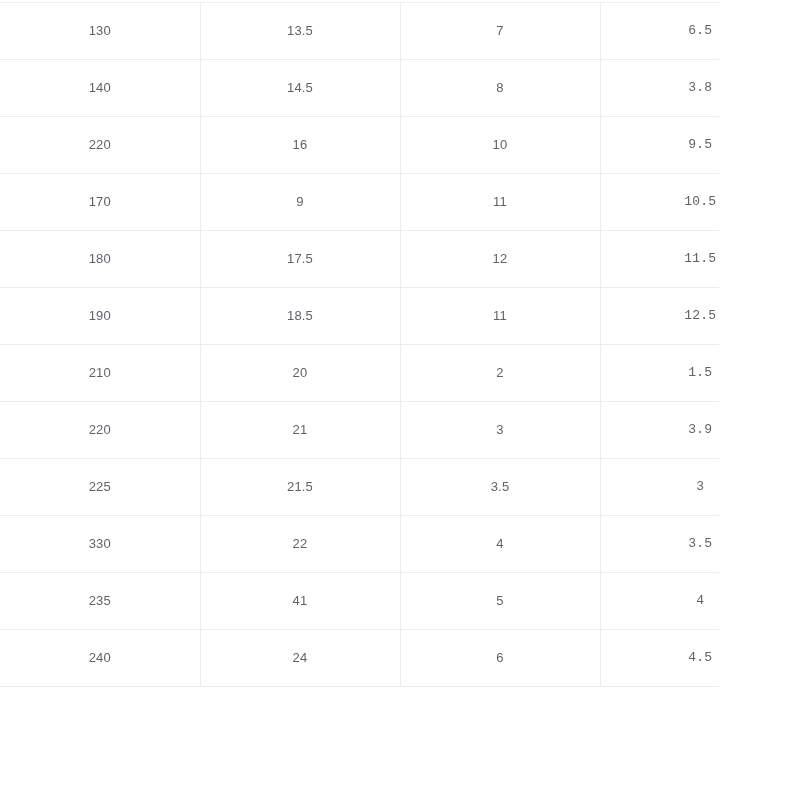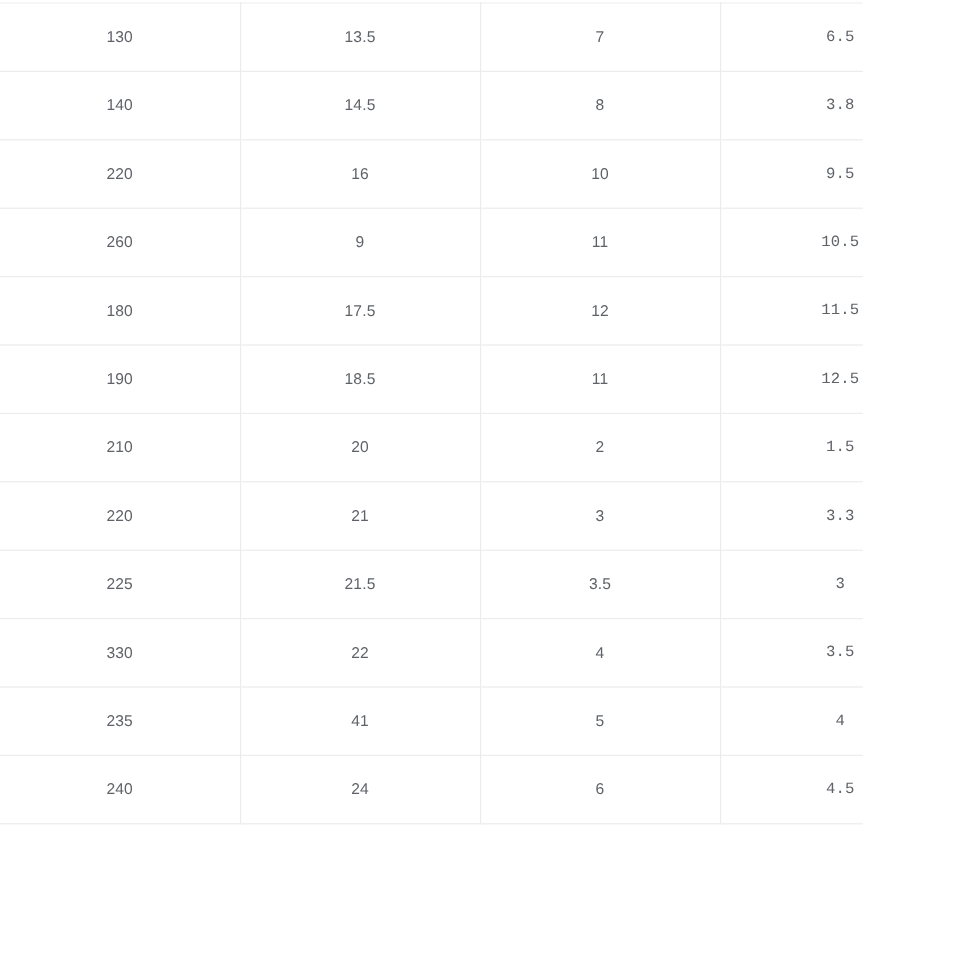"260" span.cell-value { text: 260 -> 170 }
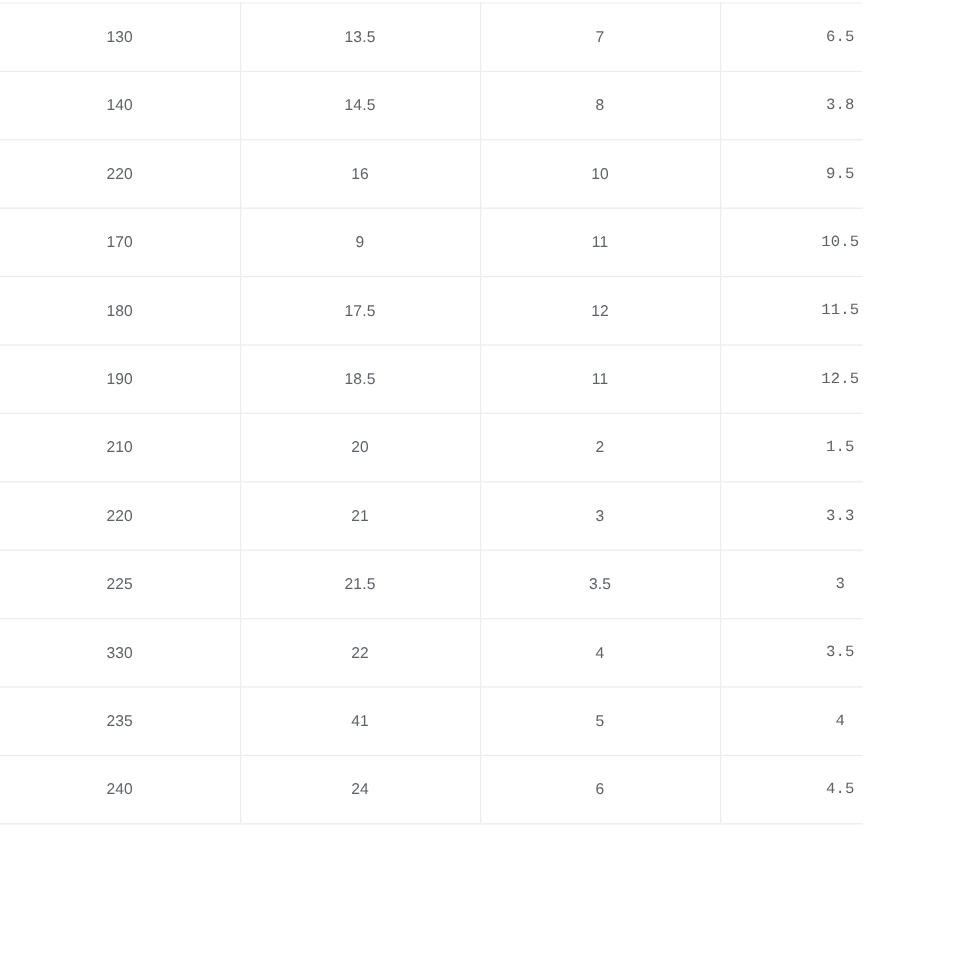"3.3" span.cell-value { text: 3.3 -> 3.9 }
